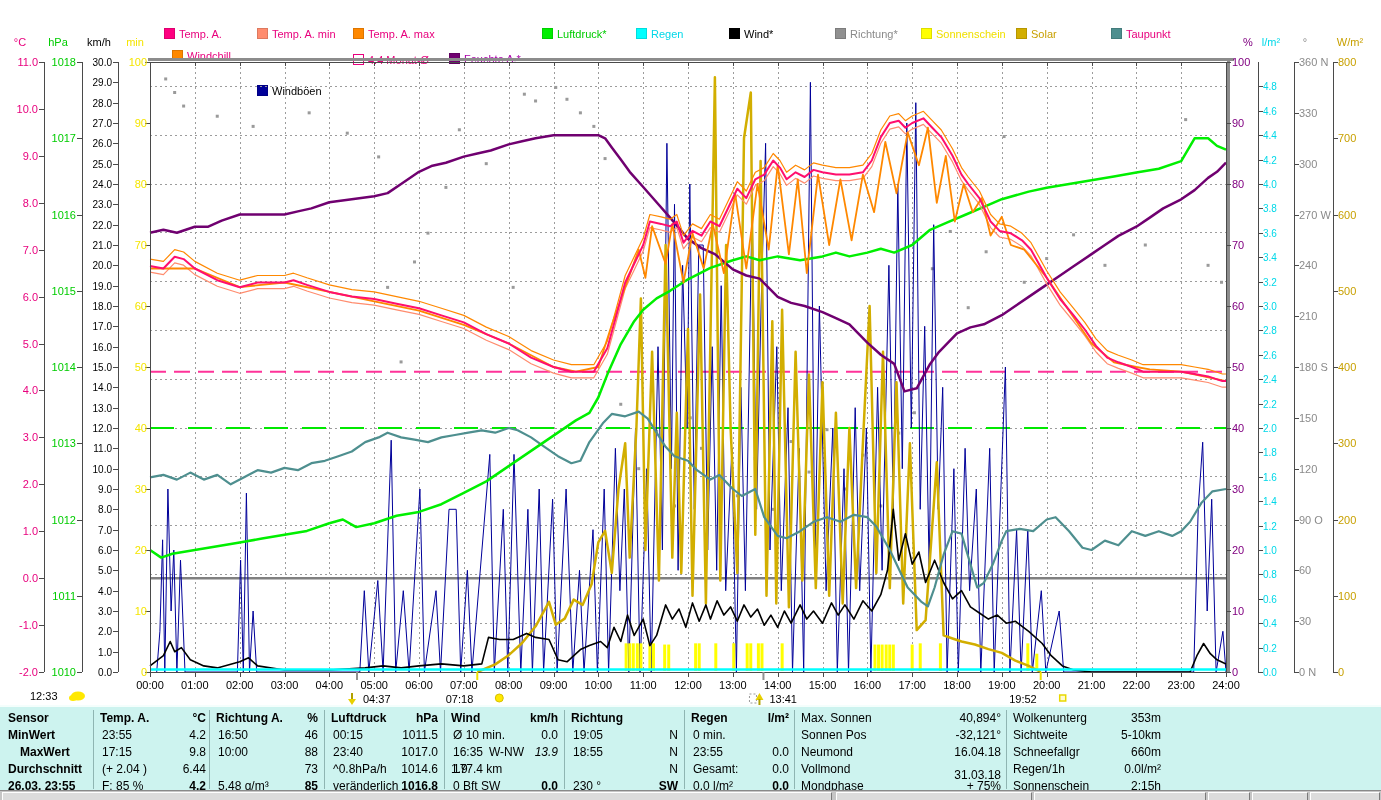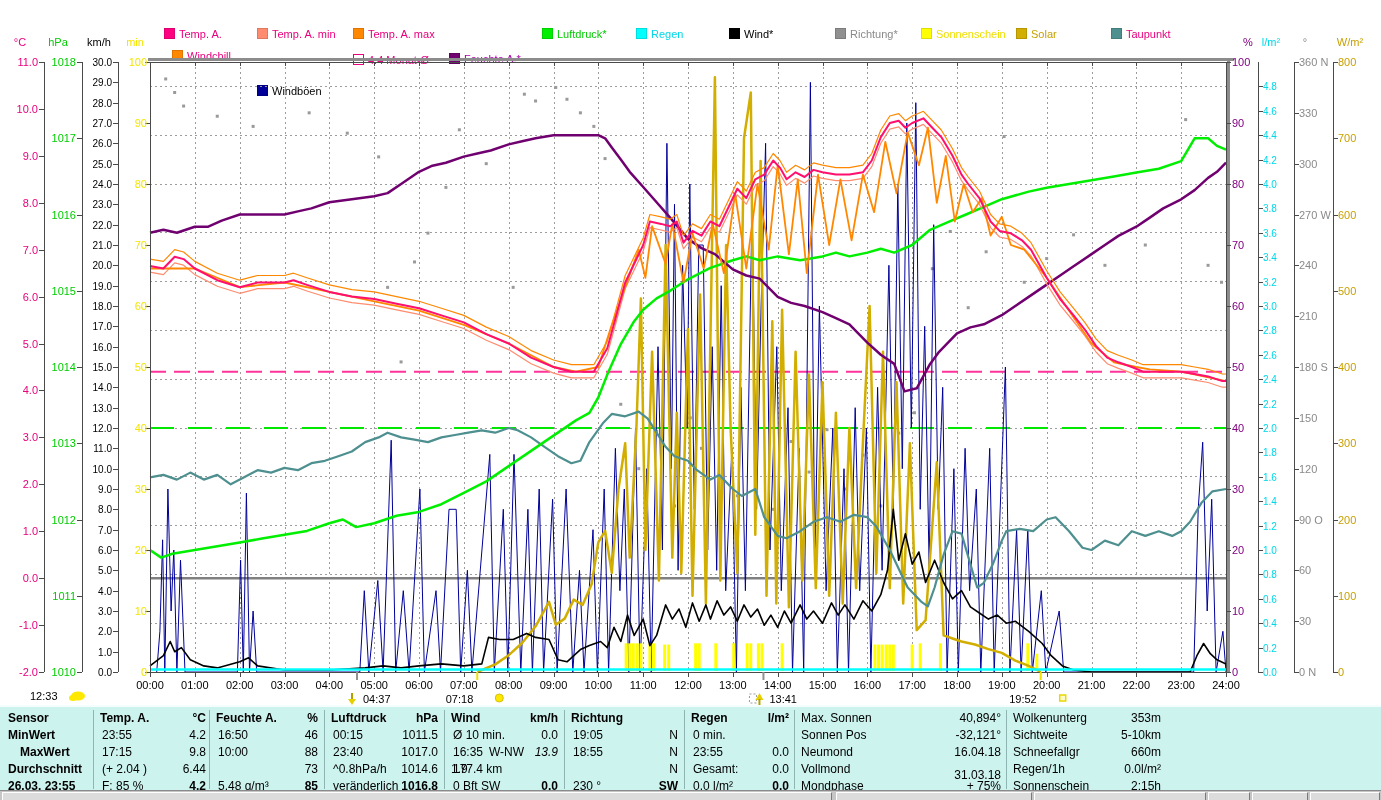"Feuchte A." div.tcell { text: Feuchte -> Richtung }
